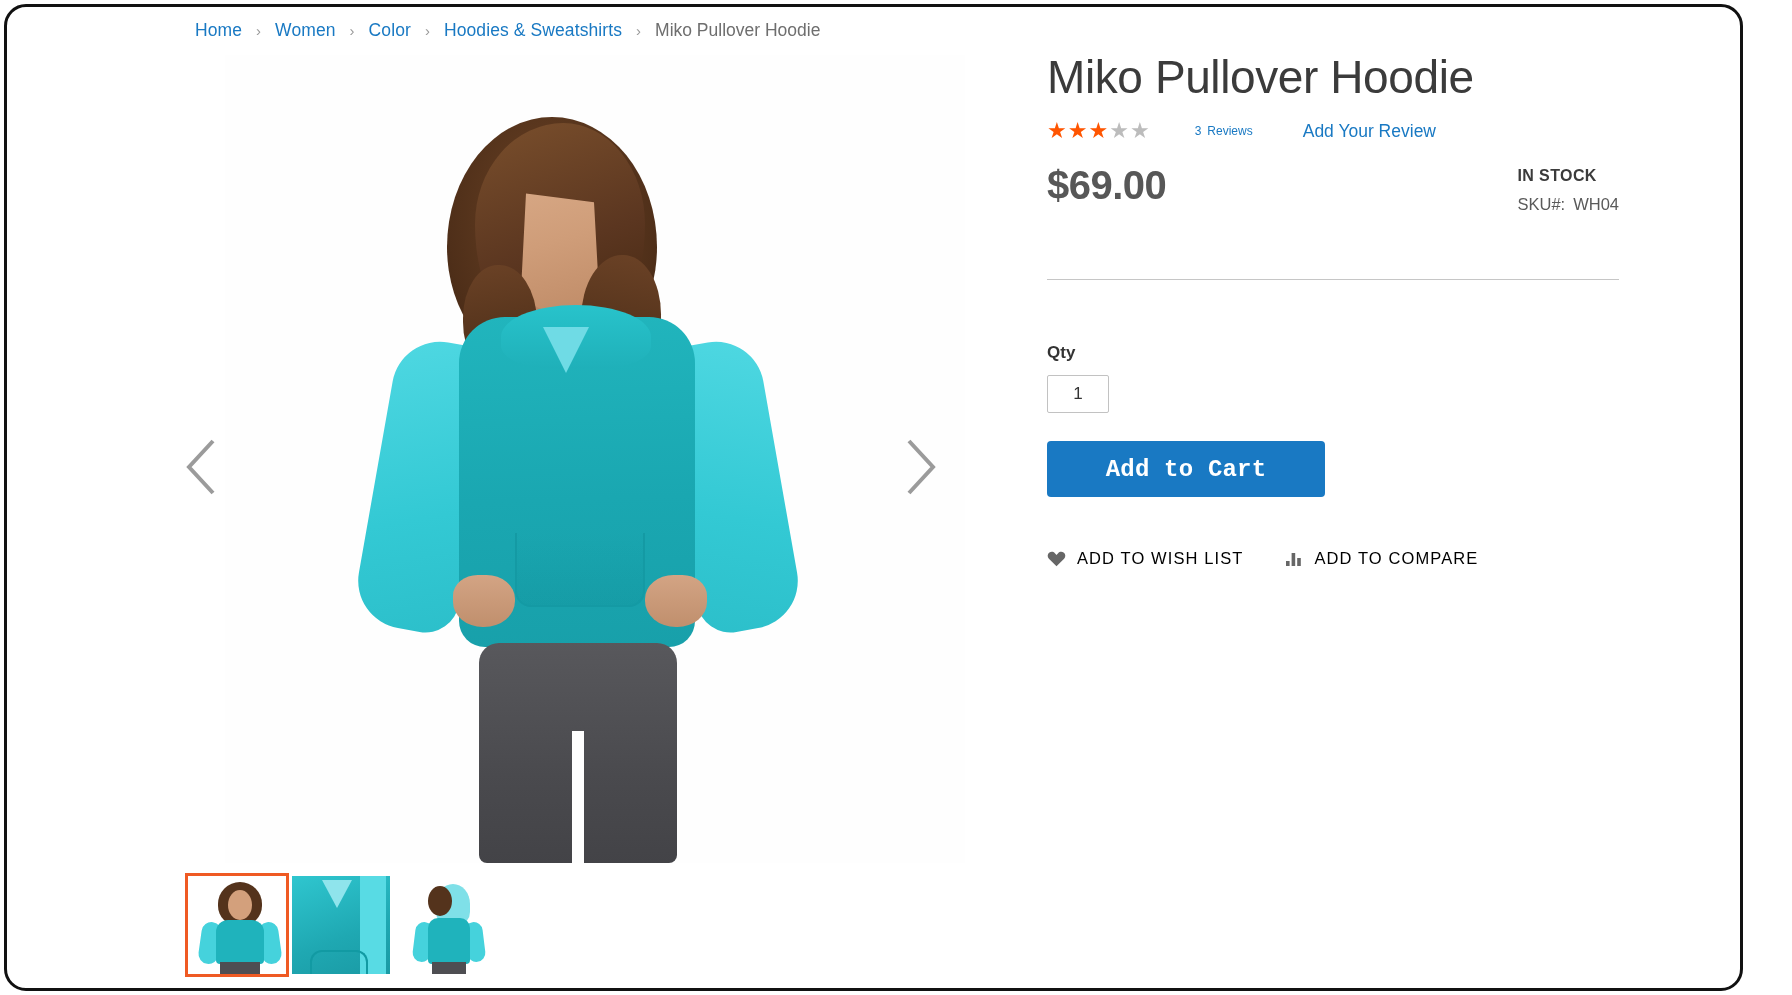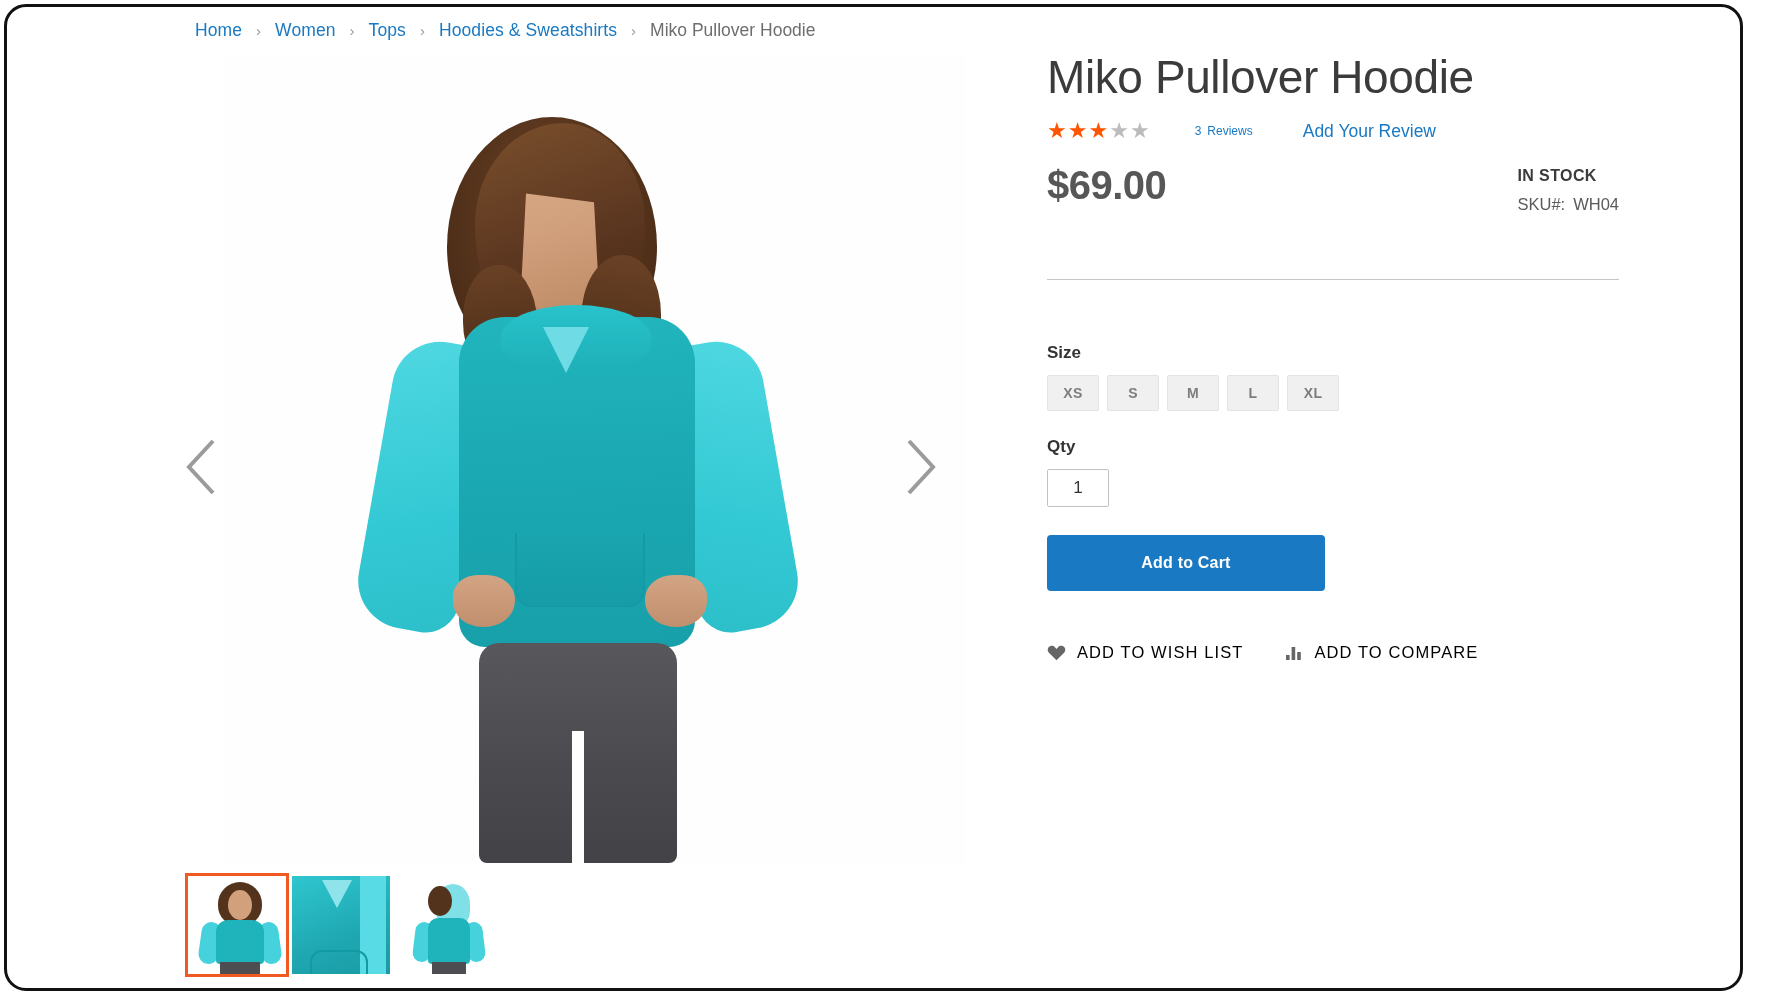"Tops" a.crumb-link { text: Tops -> Color }
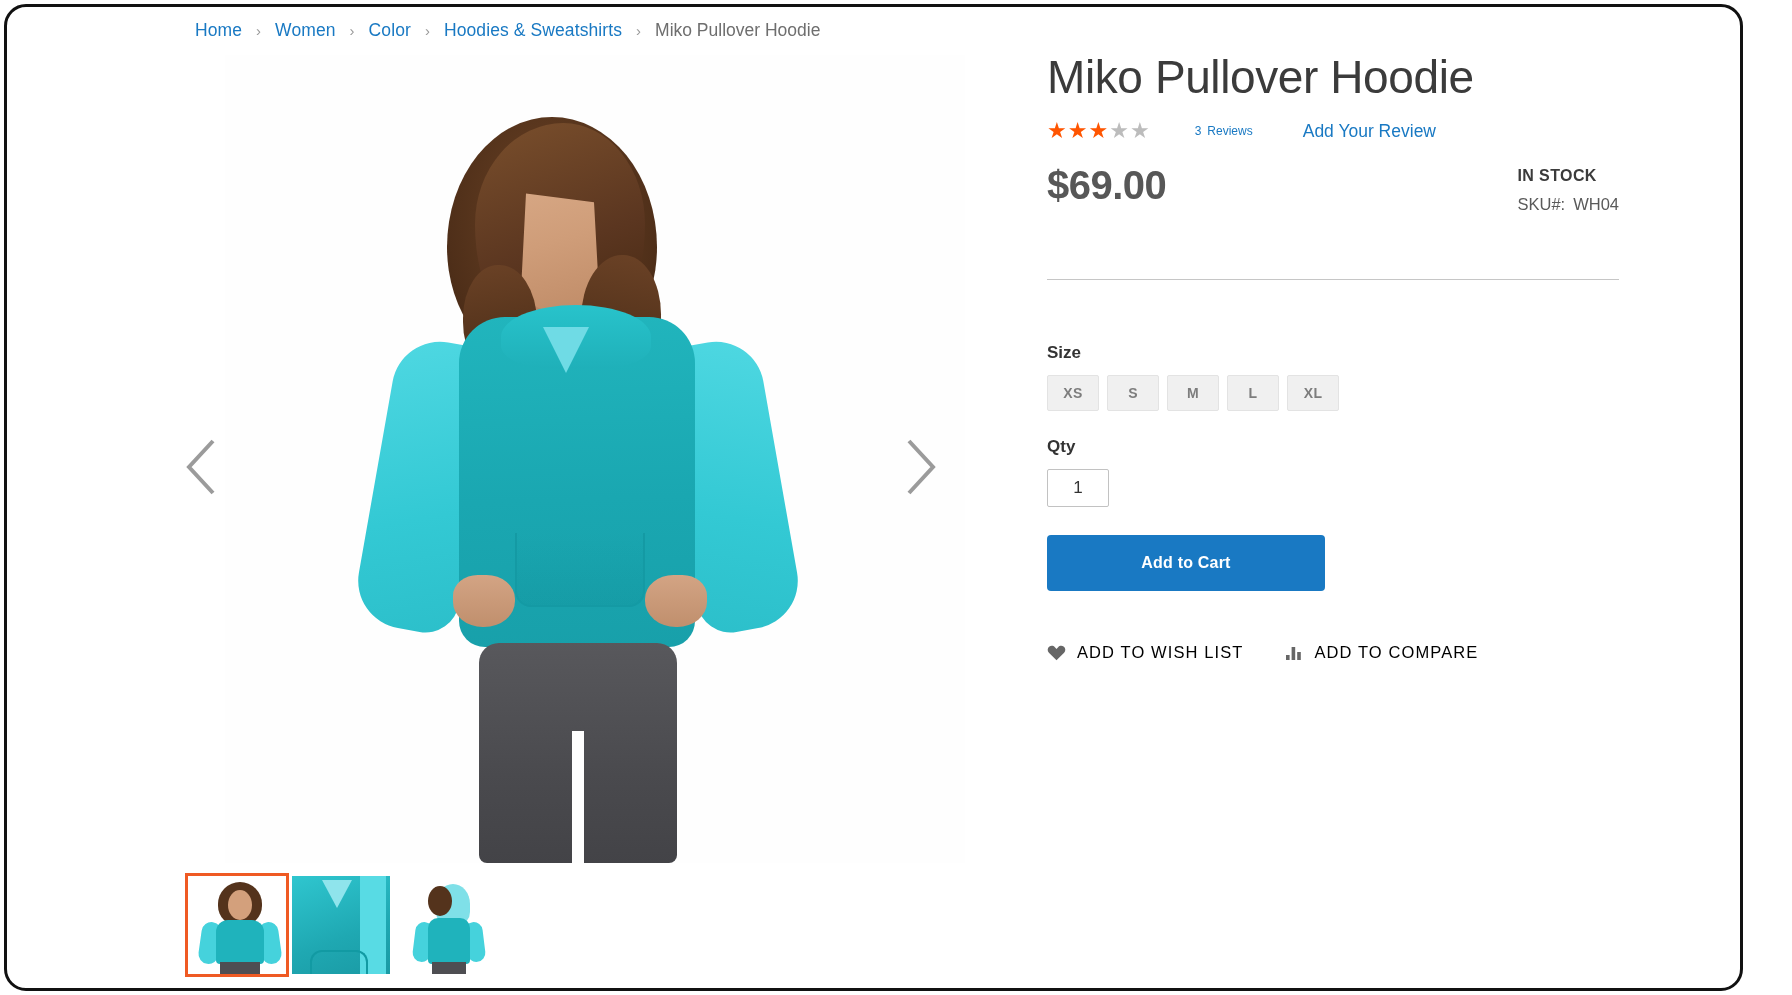"Size" div { html: <div> <div>Size</div> <div> <div>XS</div> <div>S</div> <div>M</div> <div>L</div> <div>XL</div> </div> </div> -> none }
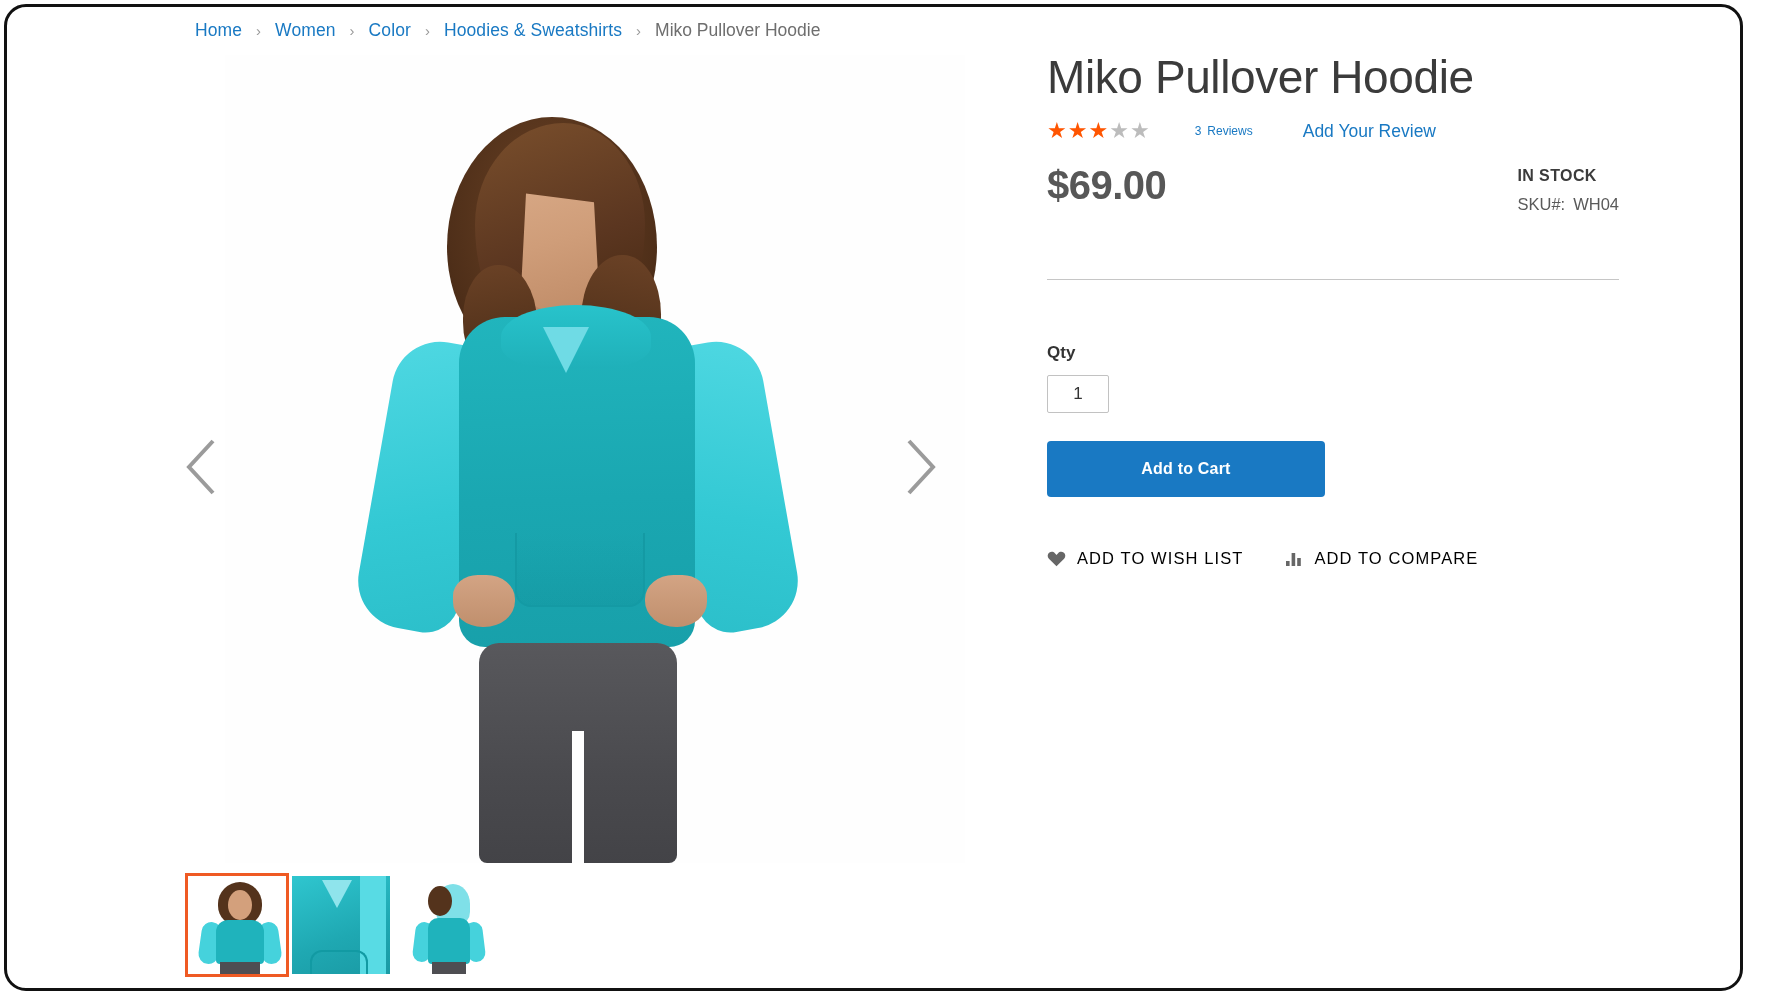"Add to Cart" #add-to-cart-button { font-family: Liberation Sans, sans-serif -> Liberation Mono, monospace; font-size: 16px -> 24px }
